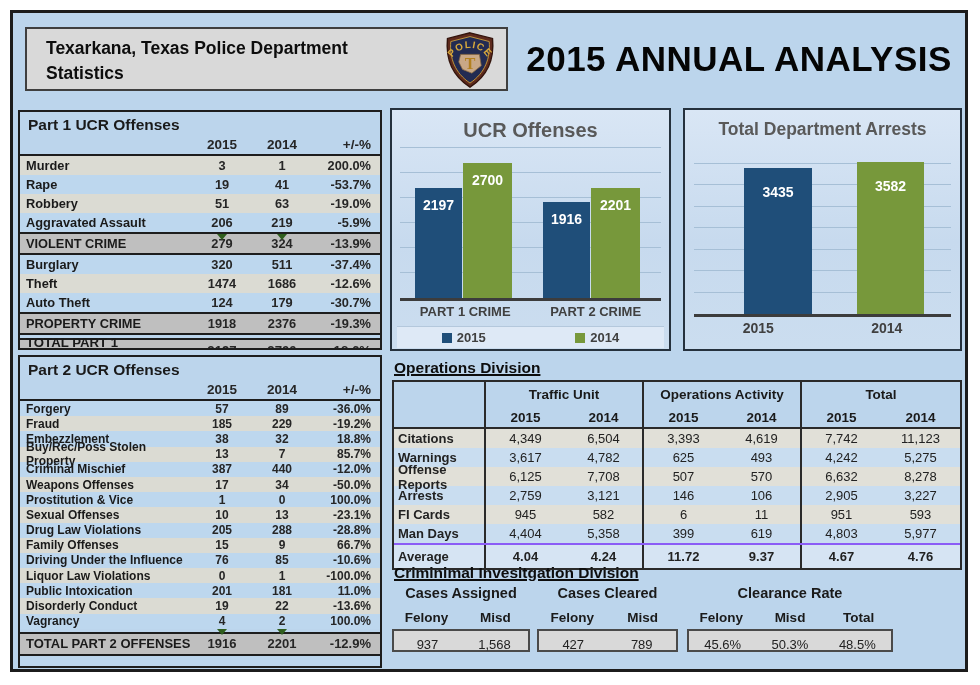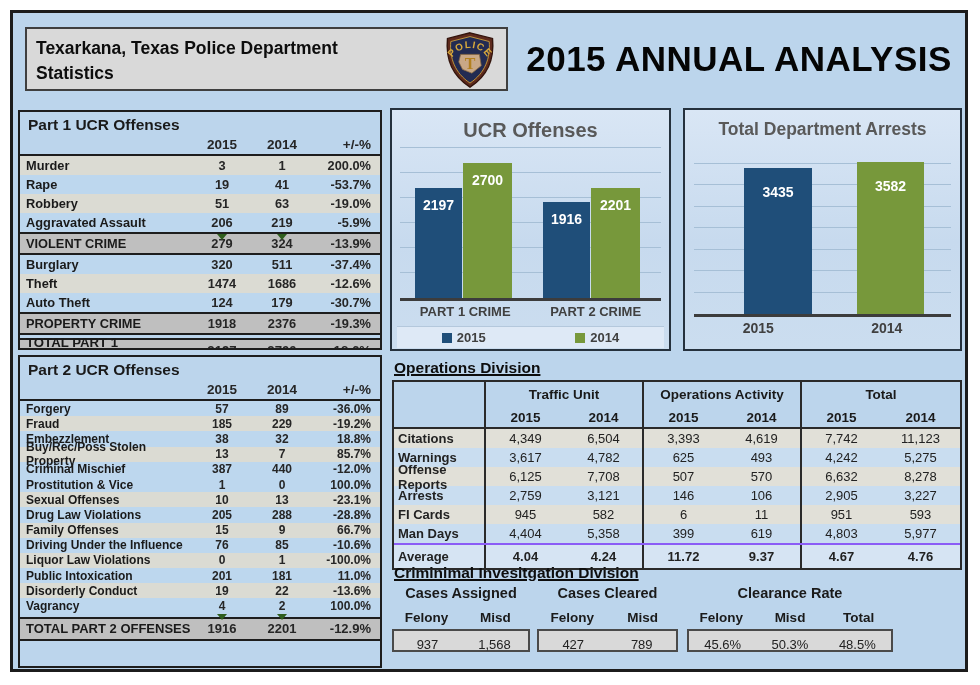"Texarkana, Texas Police Department" .hdr-title { padding: 7px 0 0 9px -> 7px 0 0 19px }
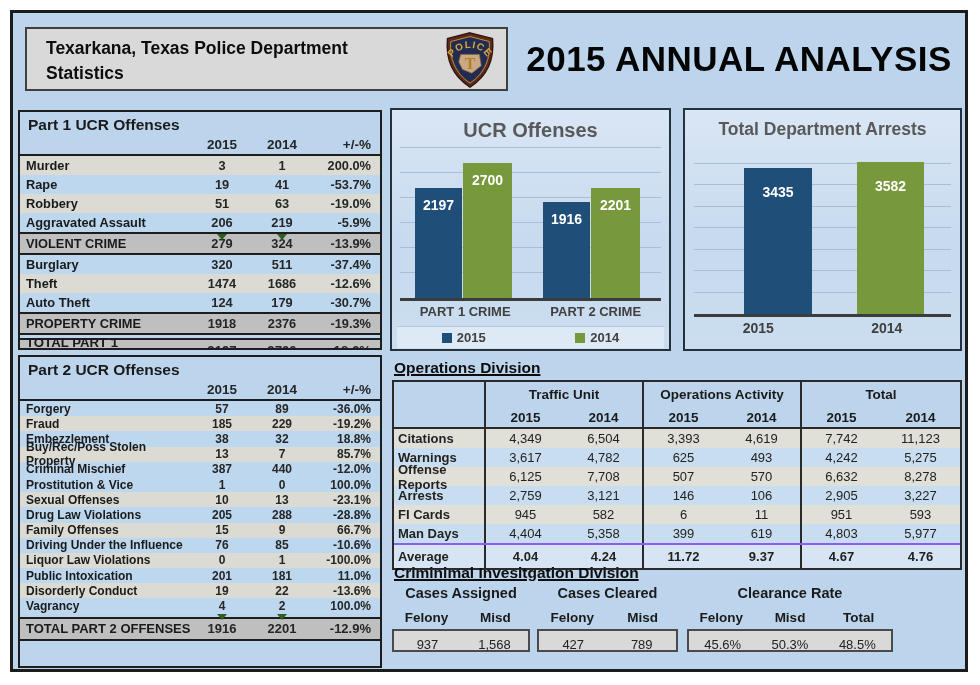"Weapons Offenses" div.trow { html: none -> <div> <div>Weapons Offenses</div> <div>17</div> <div>34</div> <div>-50.0%</div> </div> }
